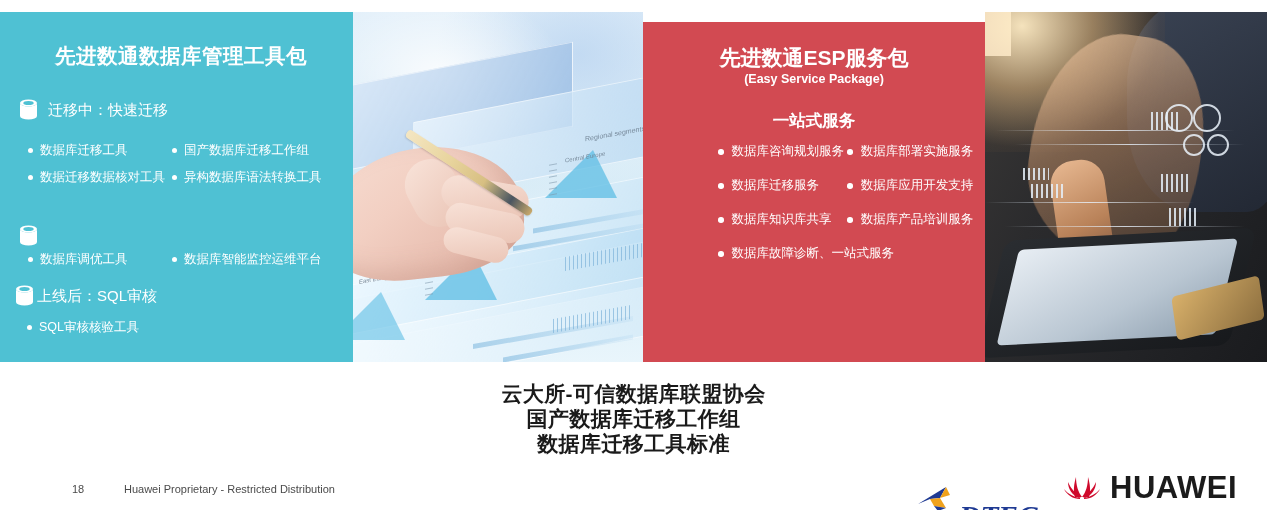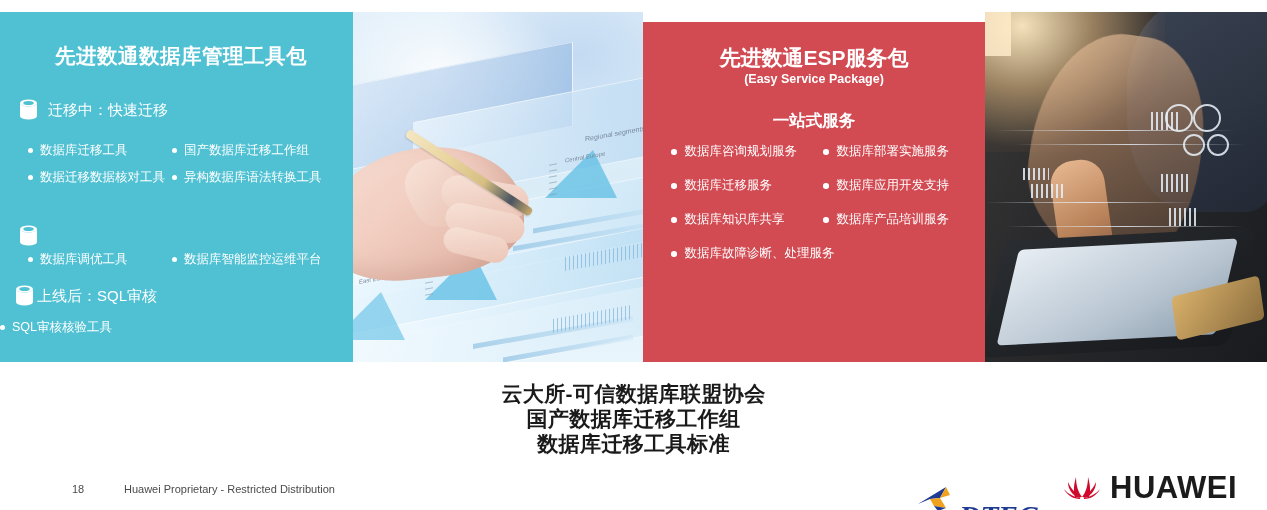"数据库咨询规划服务" .rc-a { margin-left: none -> 47px }
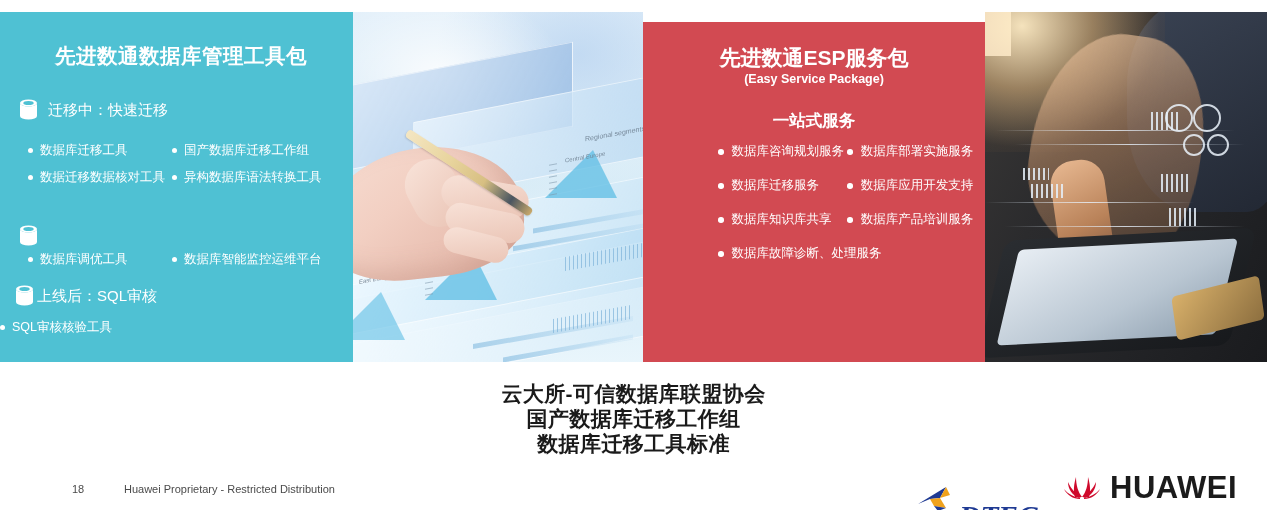"数据库故障诊断、处理服务" span { text: 处理 -> 一站式 }
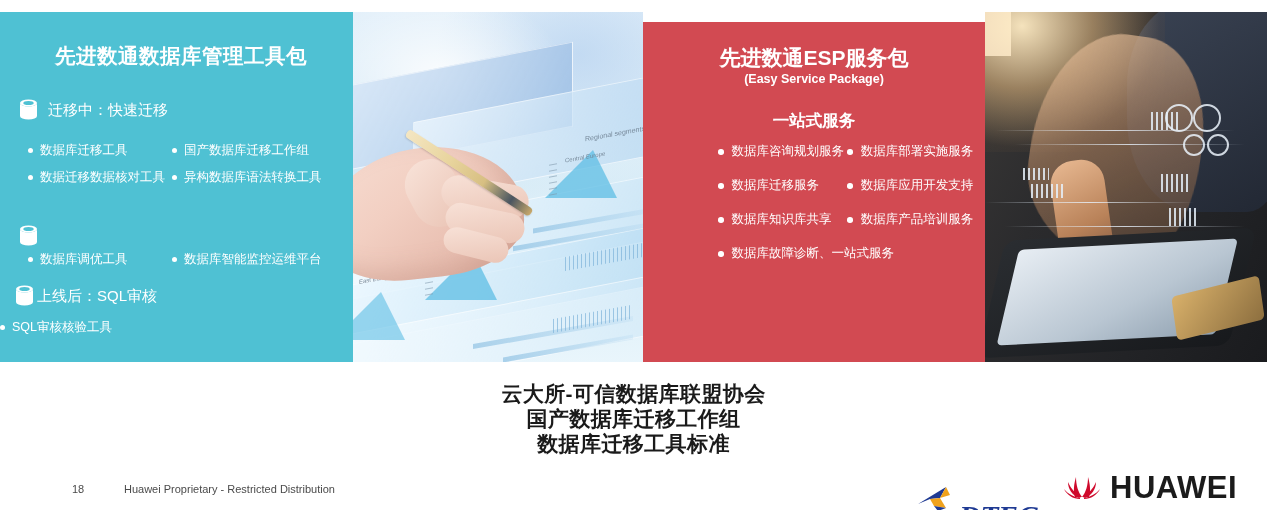"SQL审核核验工具" .tg3 .col-a { padding-left: 0 -> 27px }
